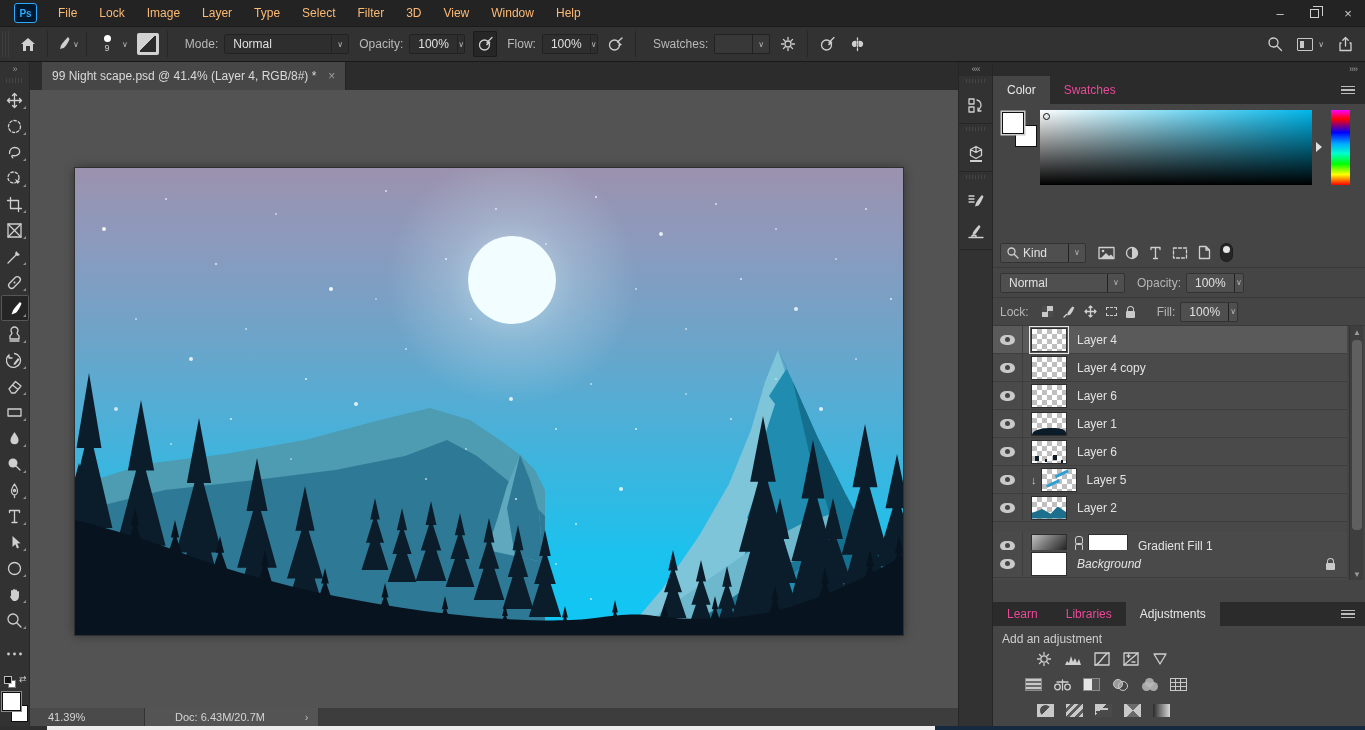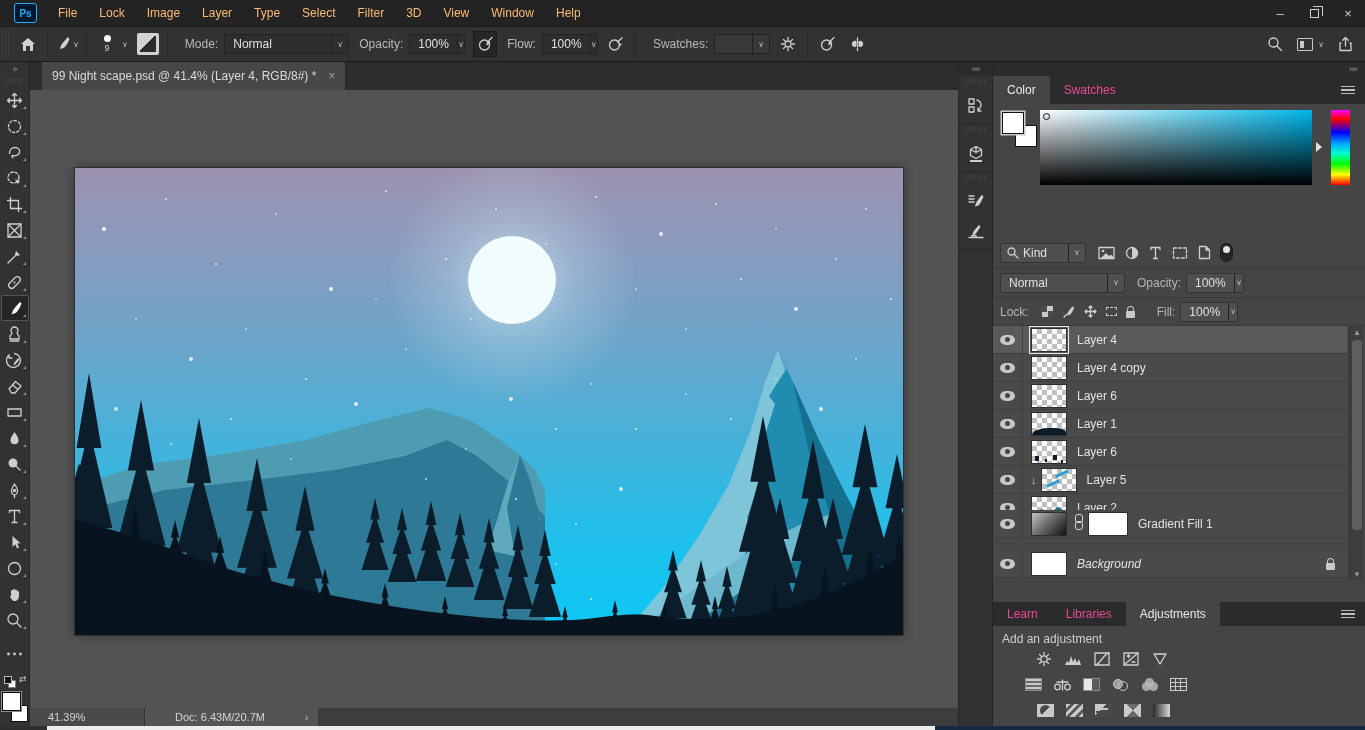"Gradient Fill 1" div.lrow { top: 184px -> 206px }
